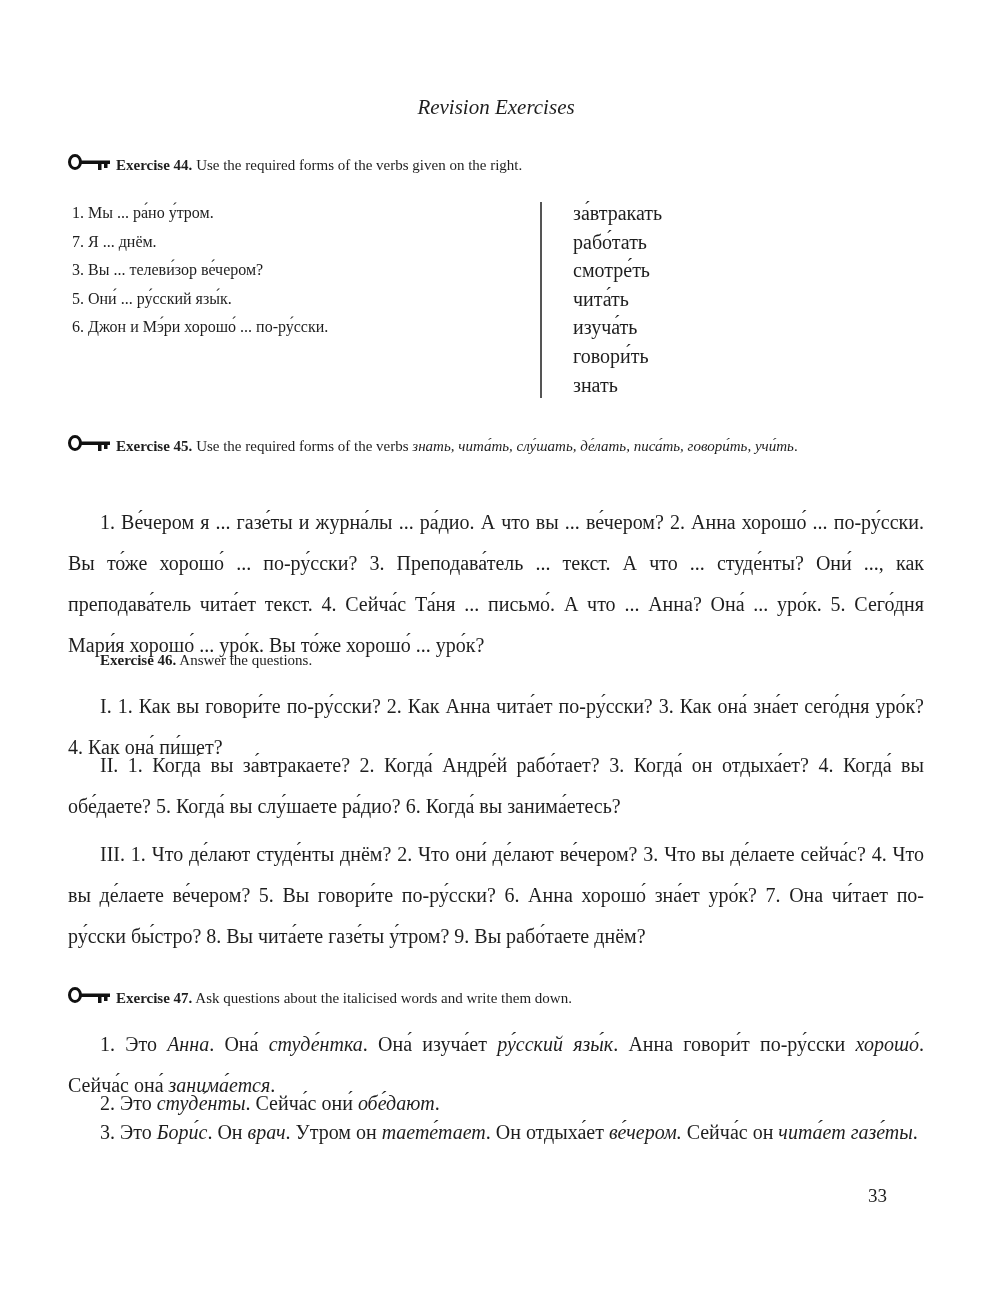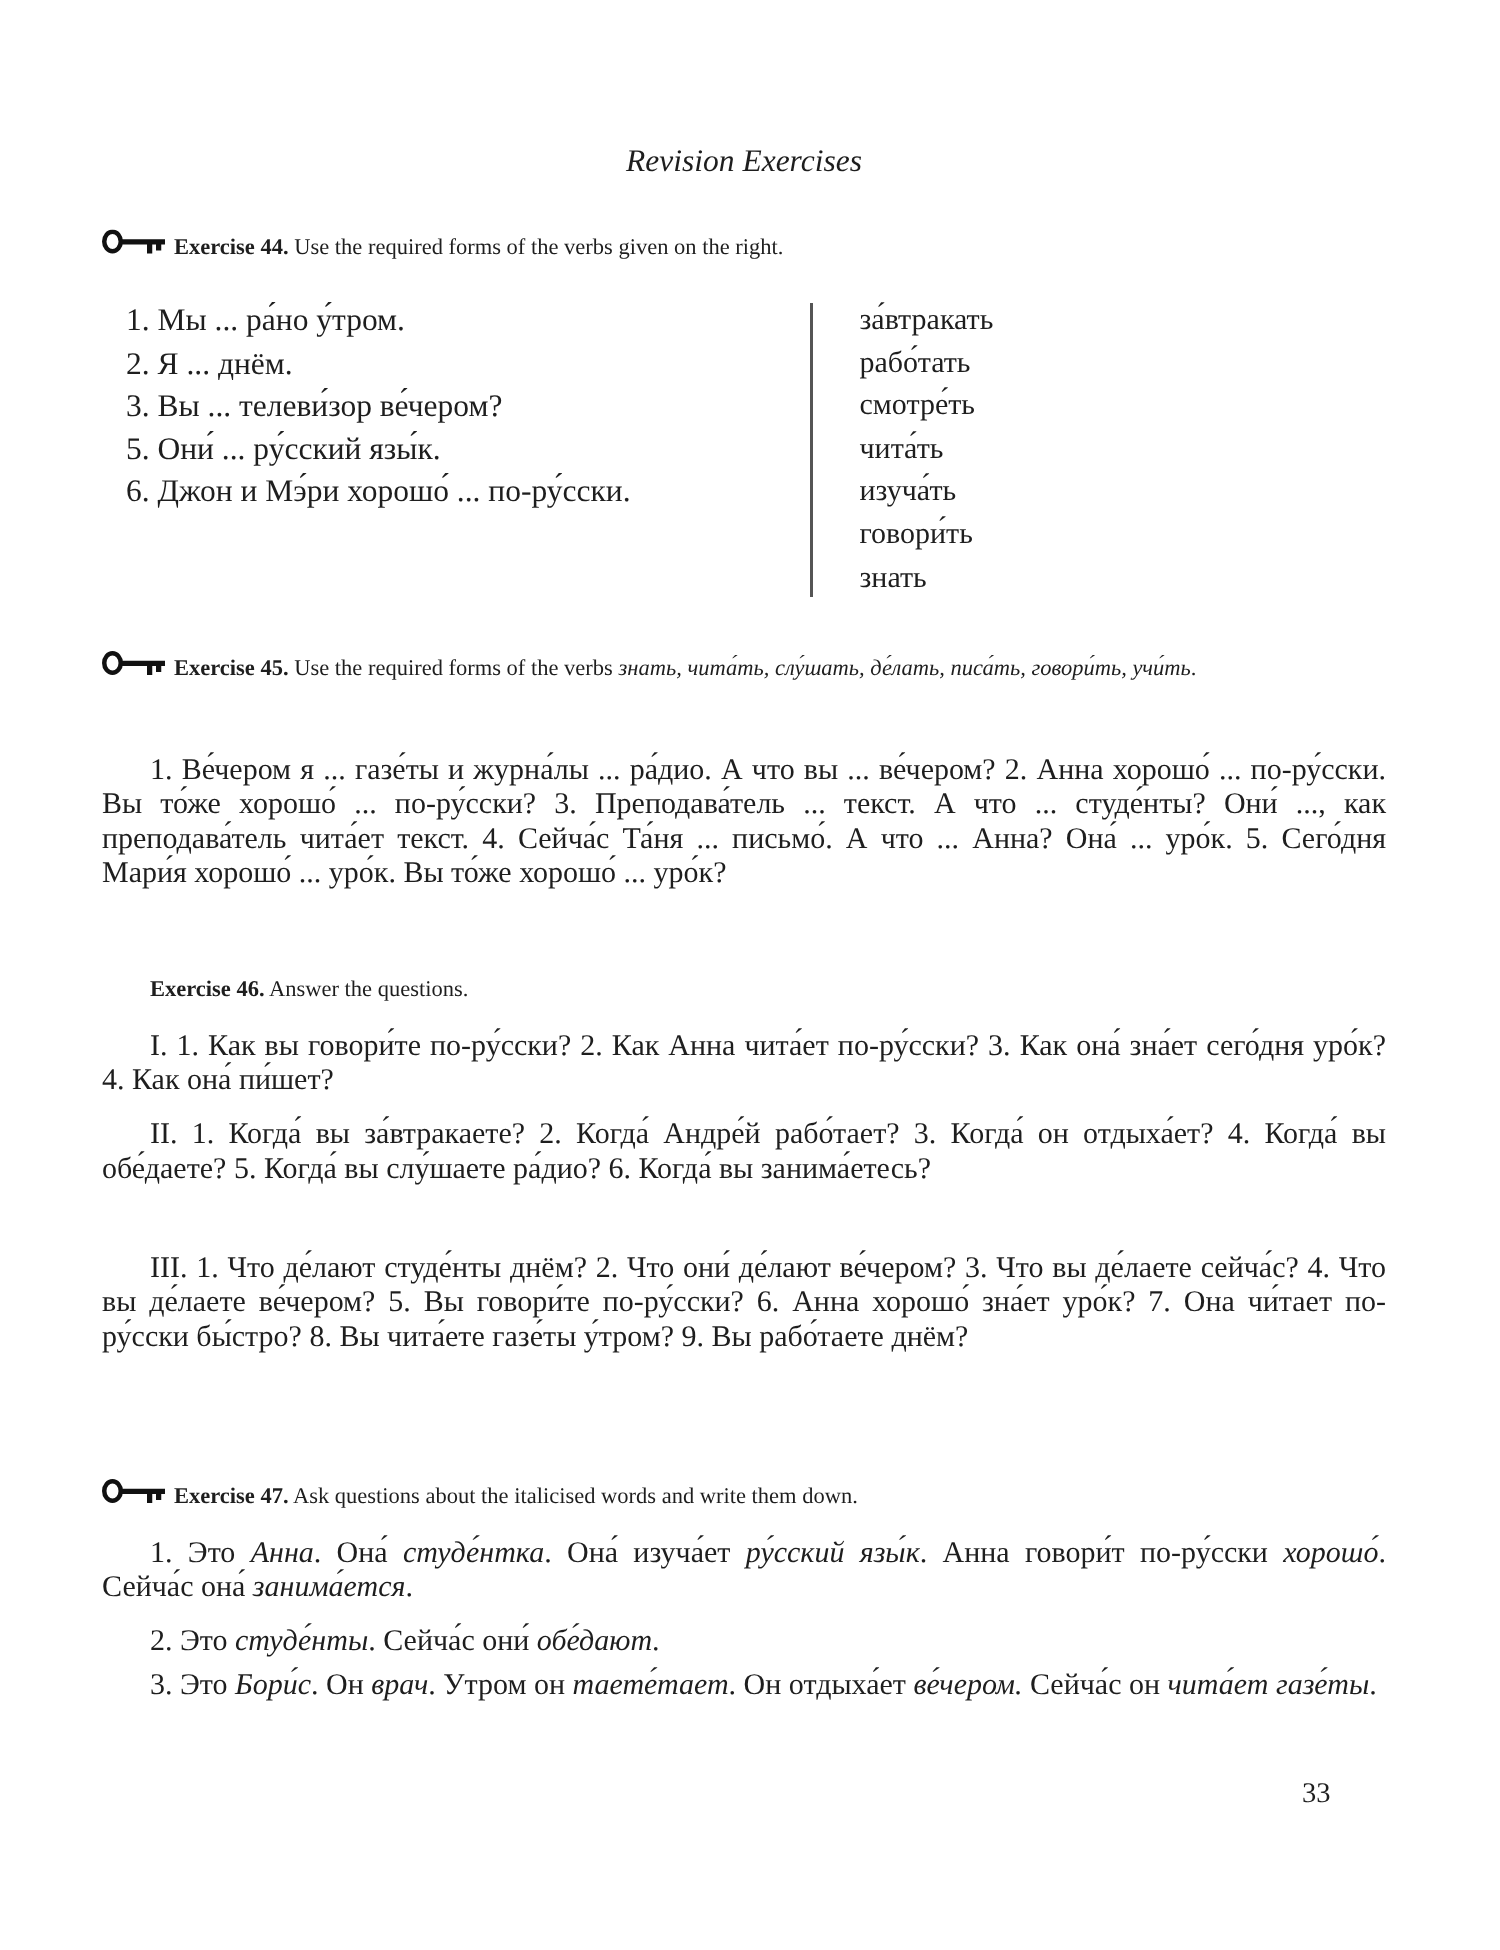"1. Мы ... ра́но у́тром." .ex44-list { font-size: 21px -> 16px; left: 16px -> 4px }
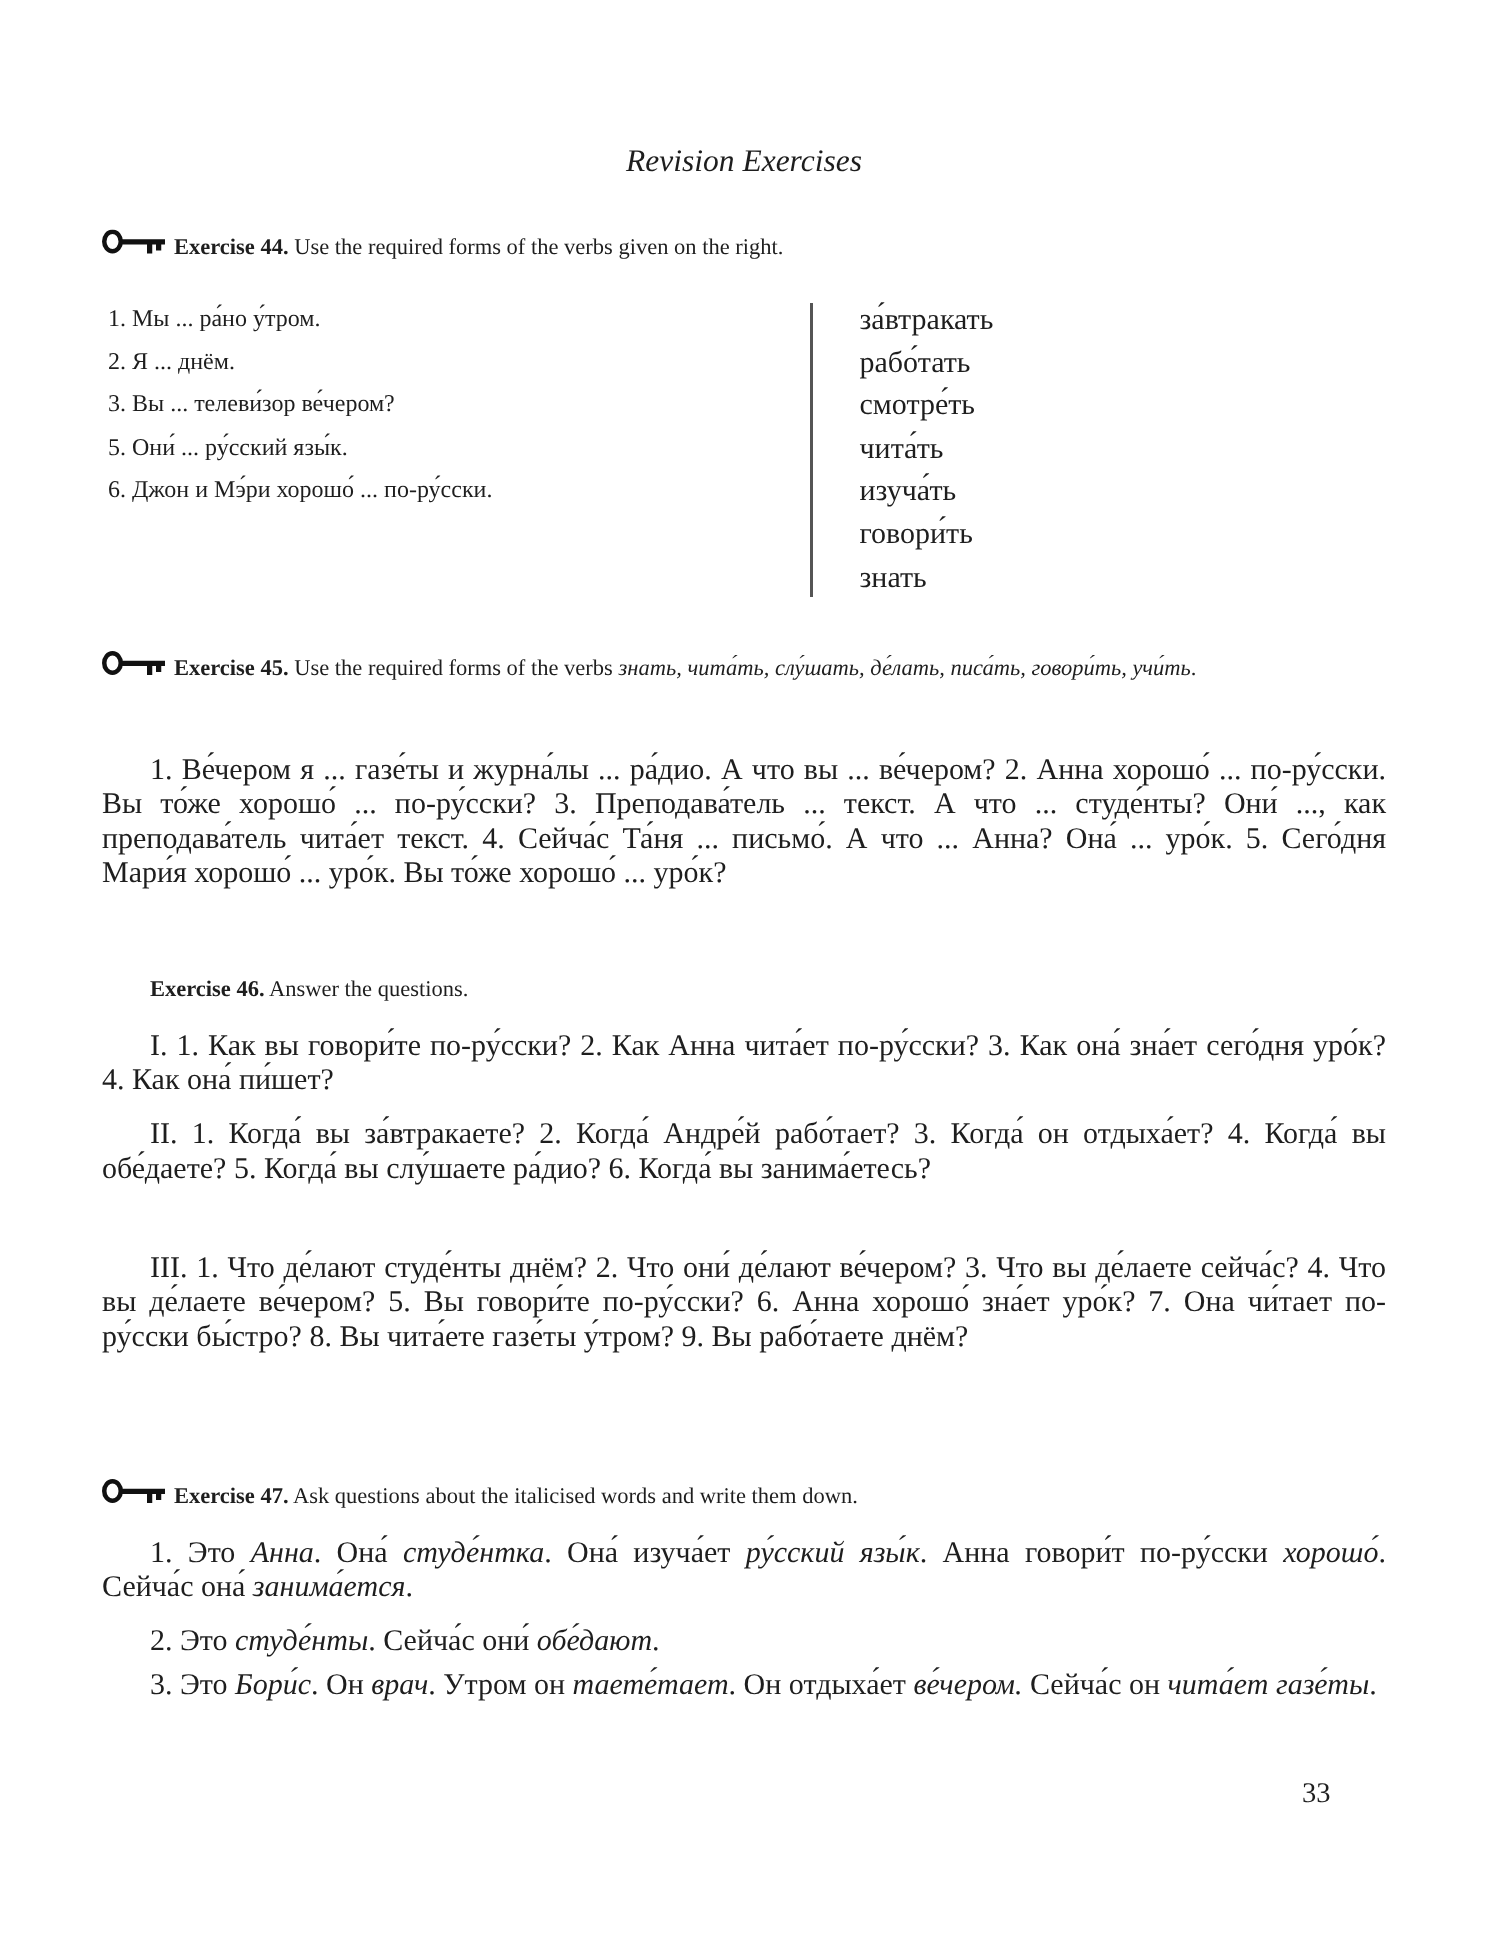"2. Я ... днём." div { text: 2 -> 7 }
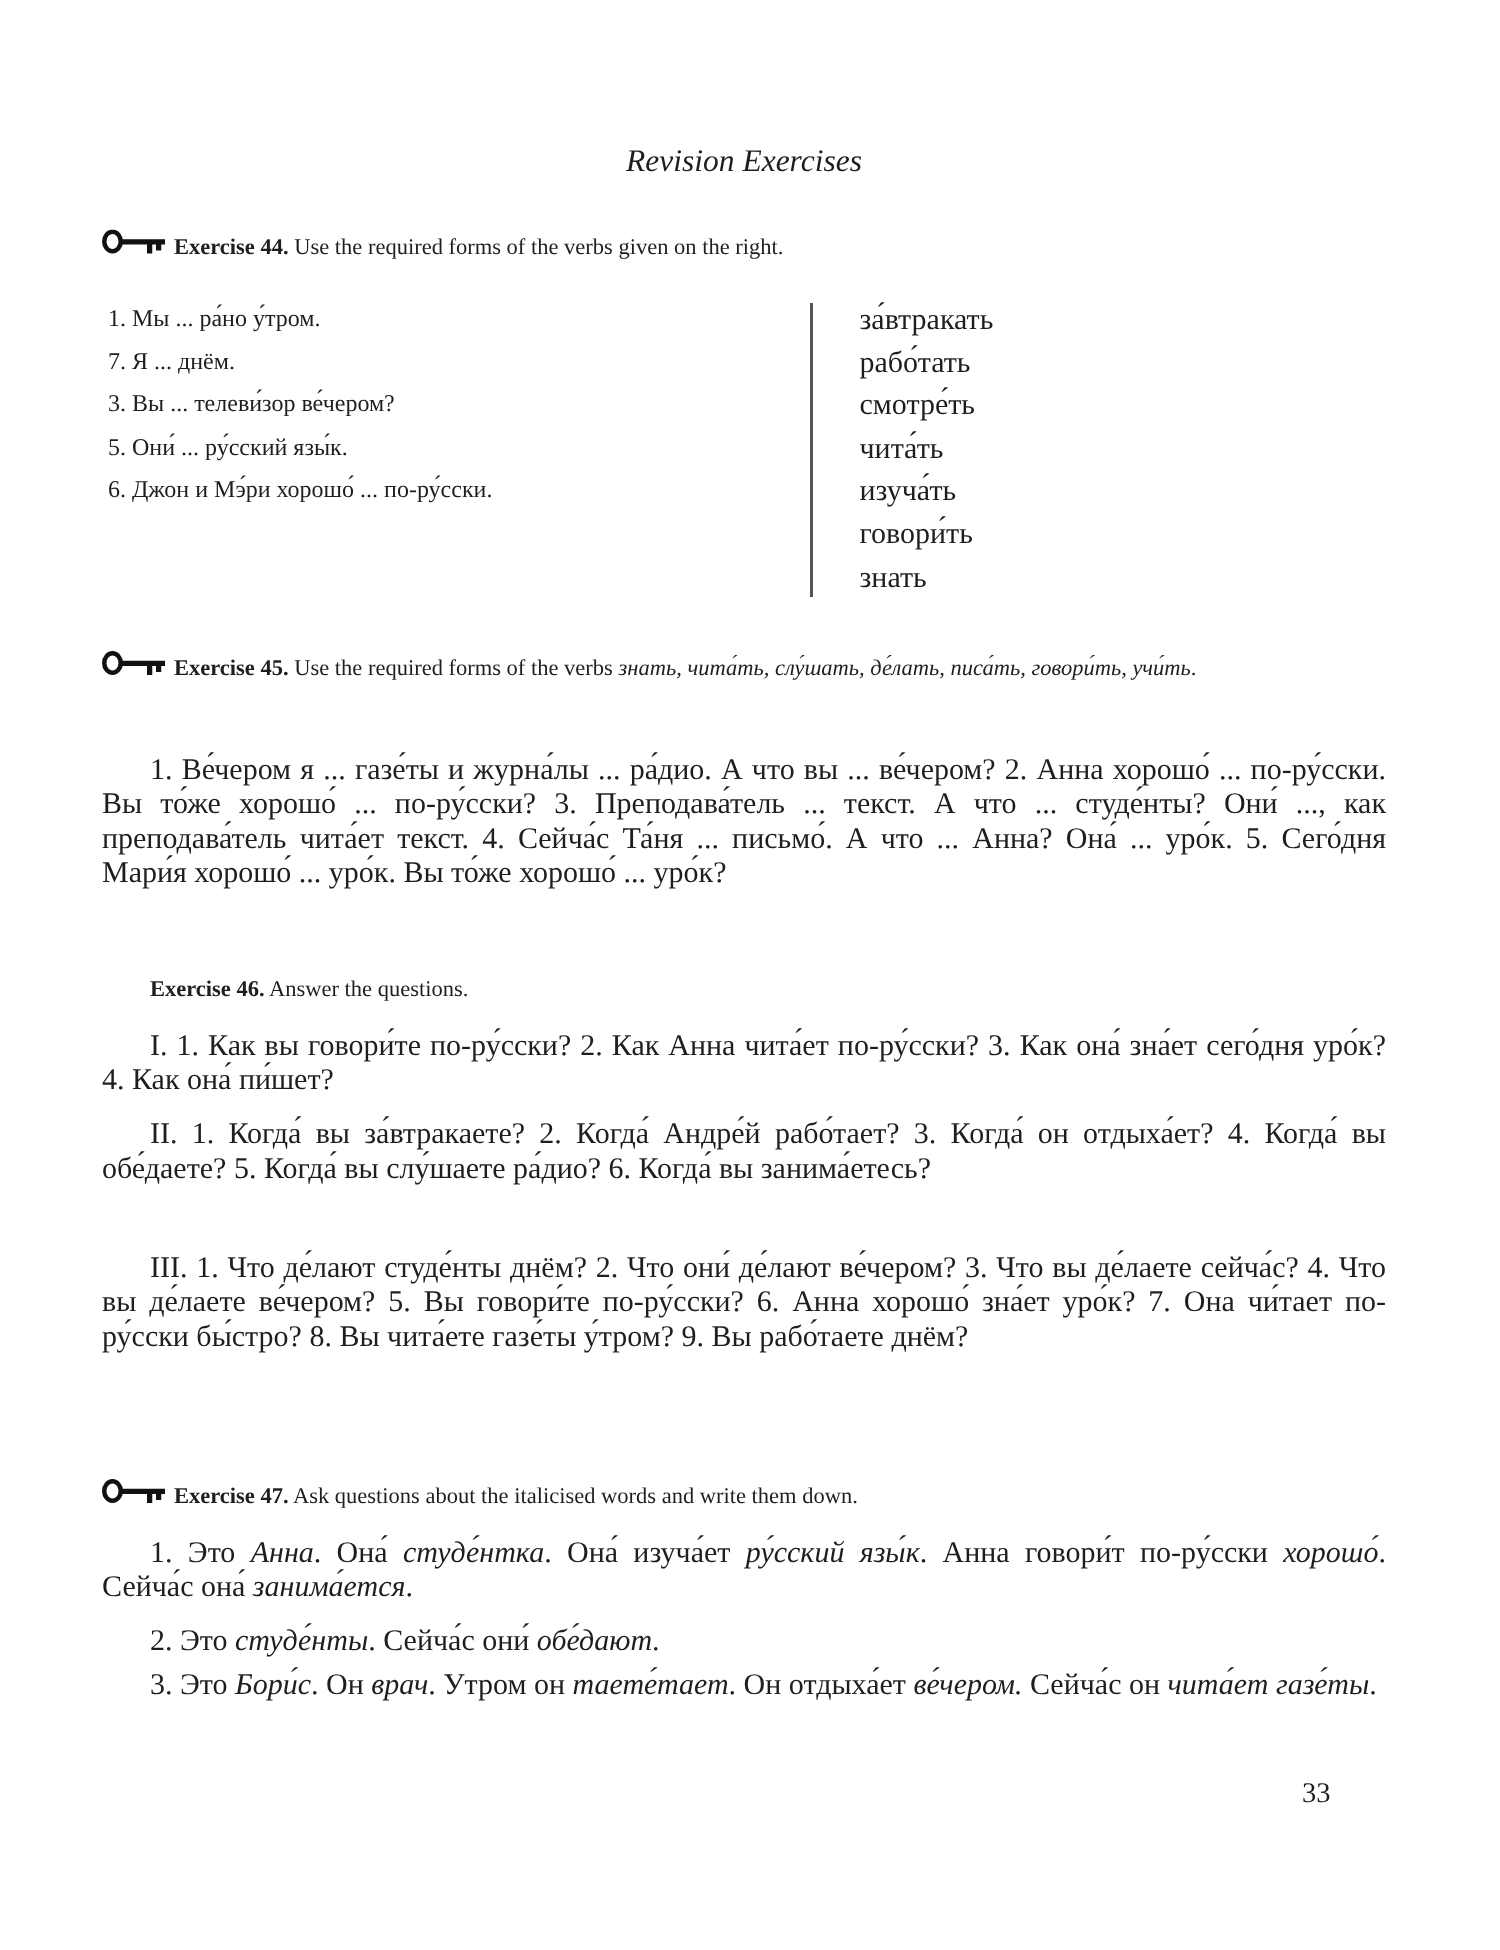"1. Ве́чером я ... газе́ты" .para { line-height: 23px -> 41px }
